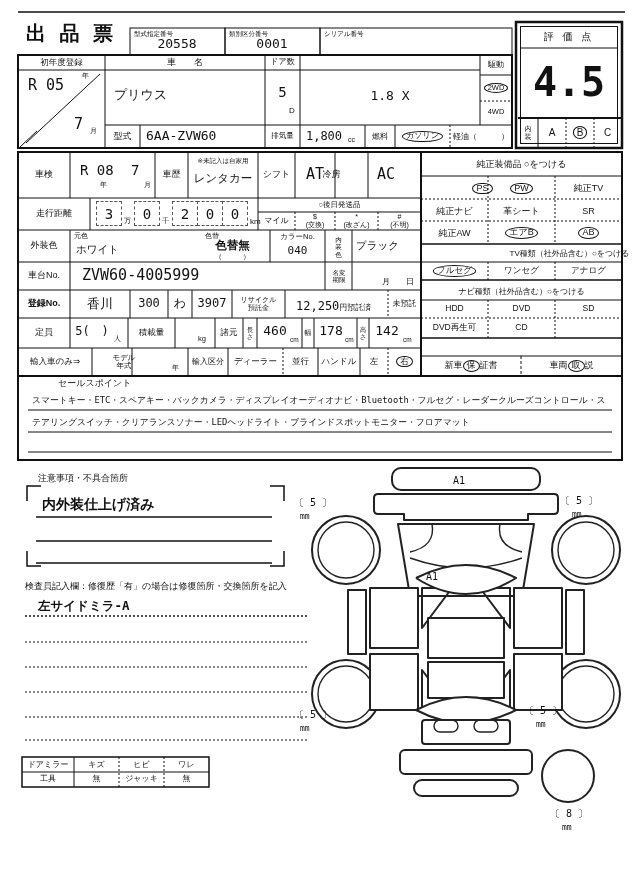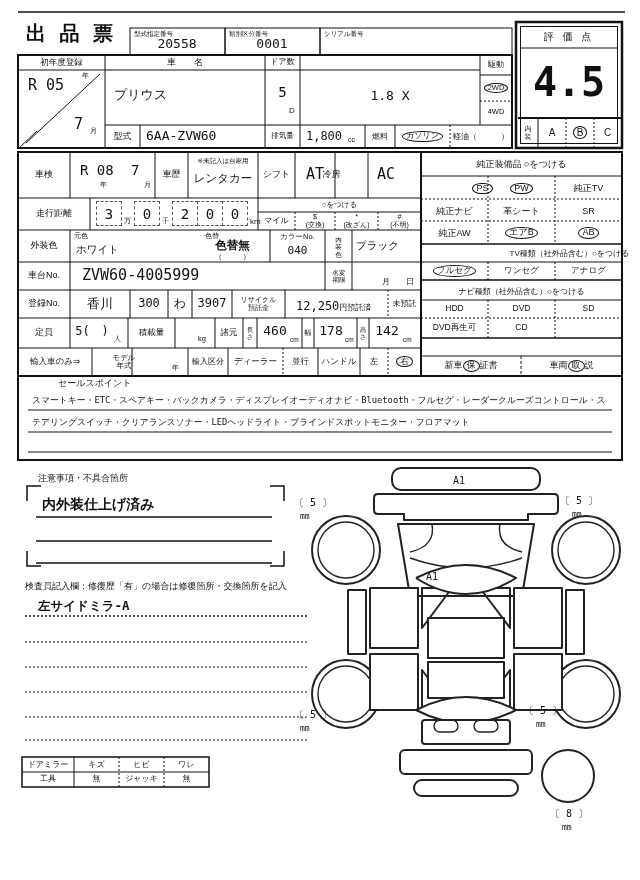"○をつける" div.c { text: をつける -> 後日発送品 }
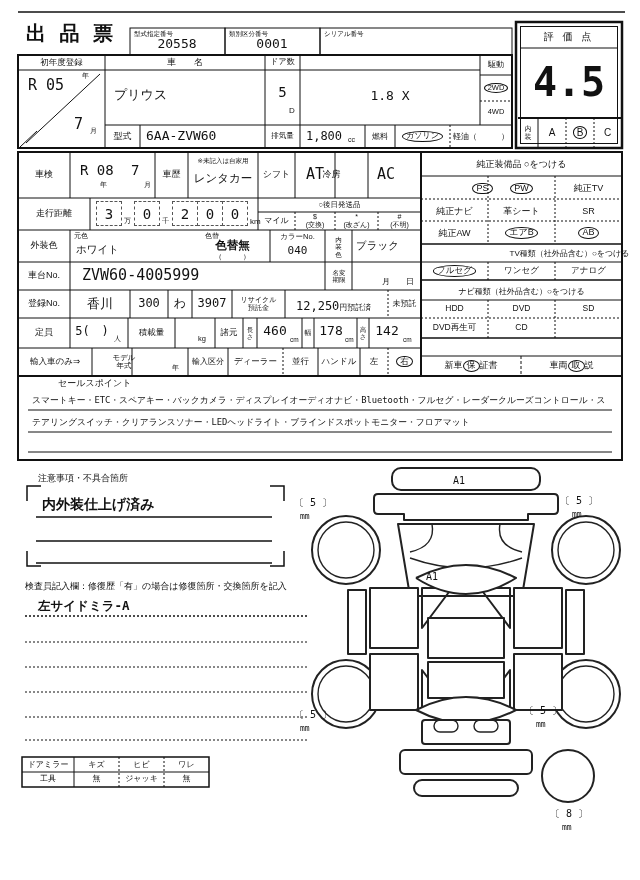"登録No." div.c { font-weight: none -> bold }
